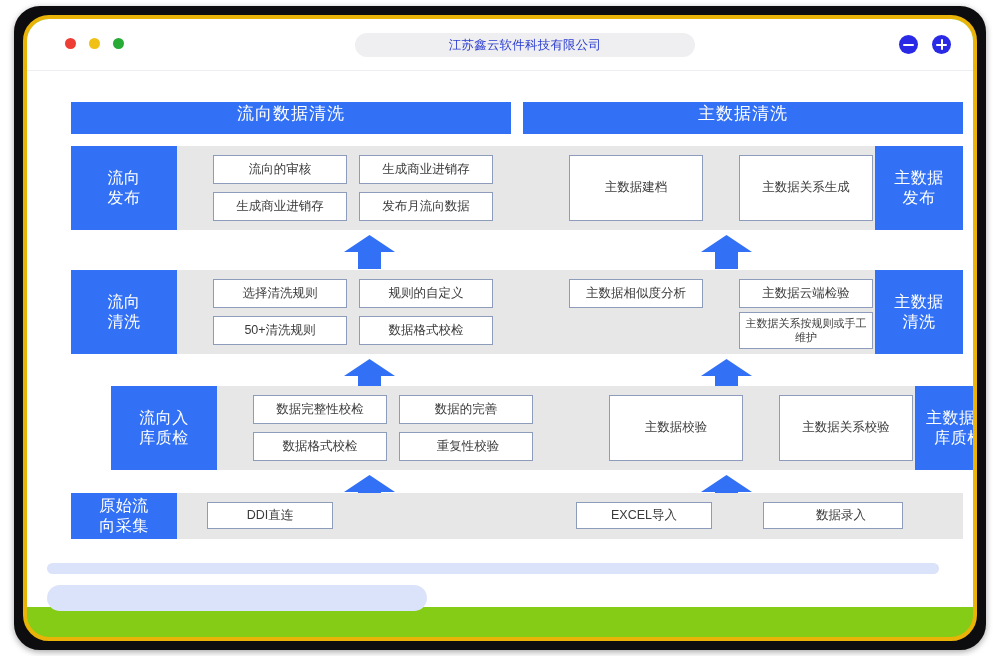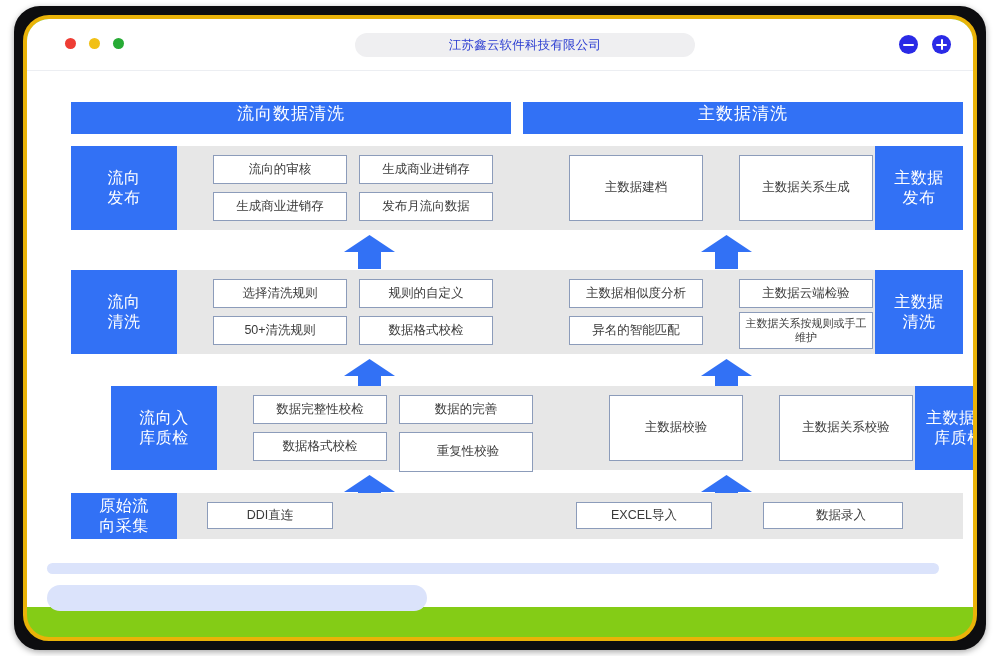"异名的智能匹配" div.cell { html: <div>异名的智能匹配</div> -> none }
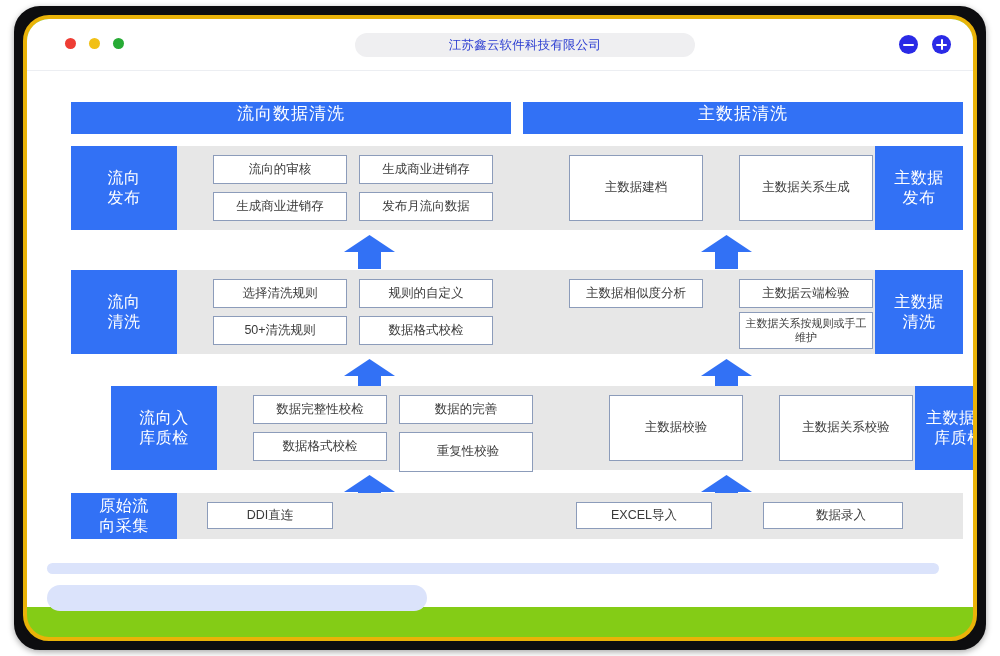"重复性校验" div.cell { height: 40px -> 29px }
